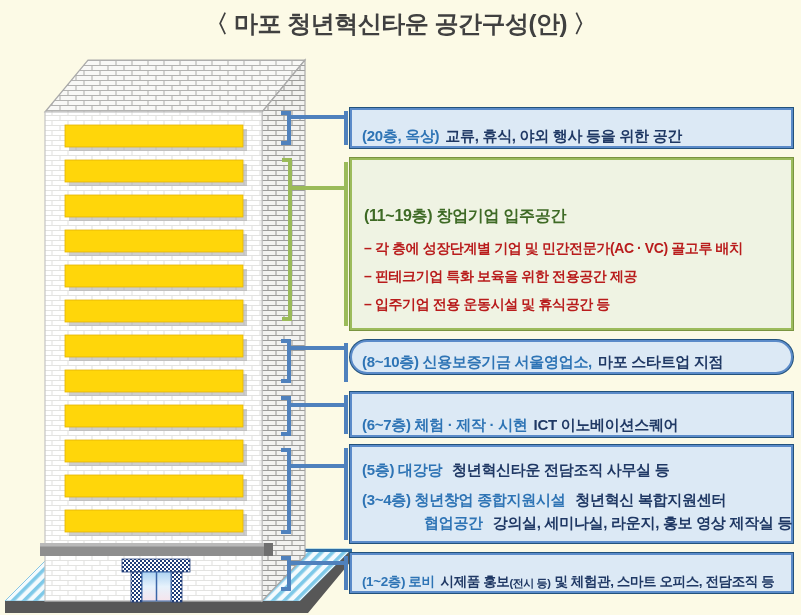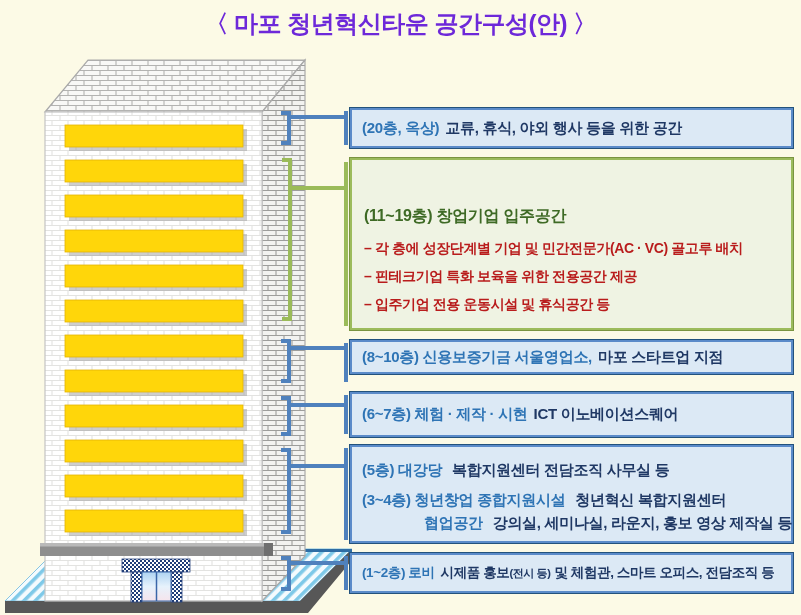"〈 마포 청년혁신타운 공간구성(안) 〉" .title { color: #6d28d9 -> #404040 }
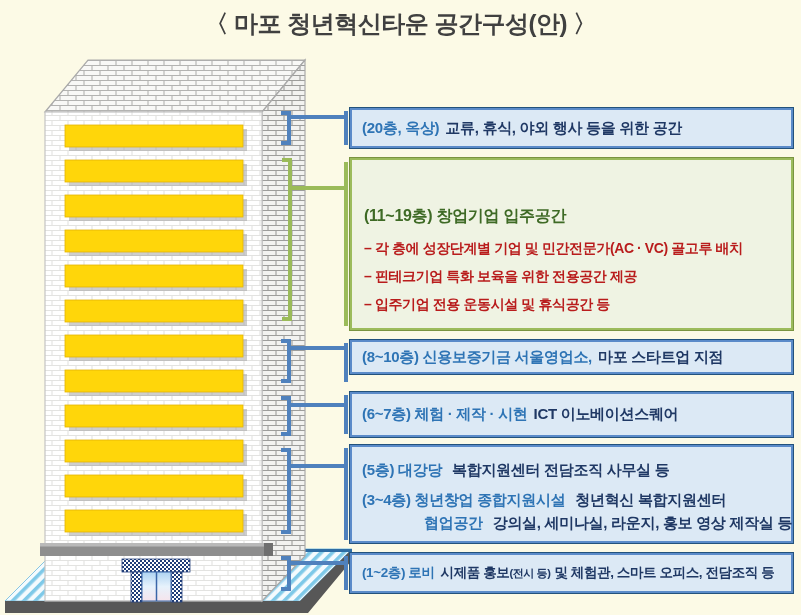"(20층, 옥상)" .fbox { align-items: center -> flex-end }
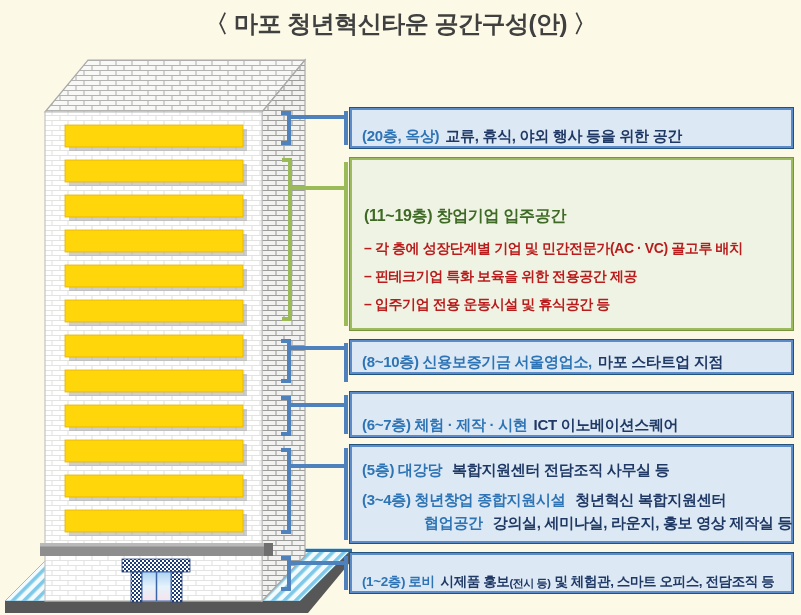"(8~10층) 신용보증기금 서울영업소," .box-3 { border-radius: none -> 18px }
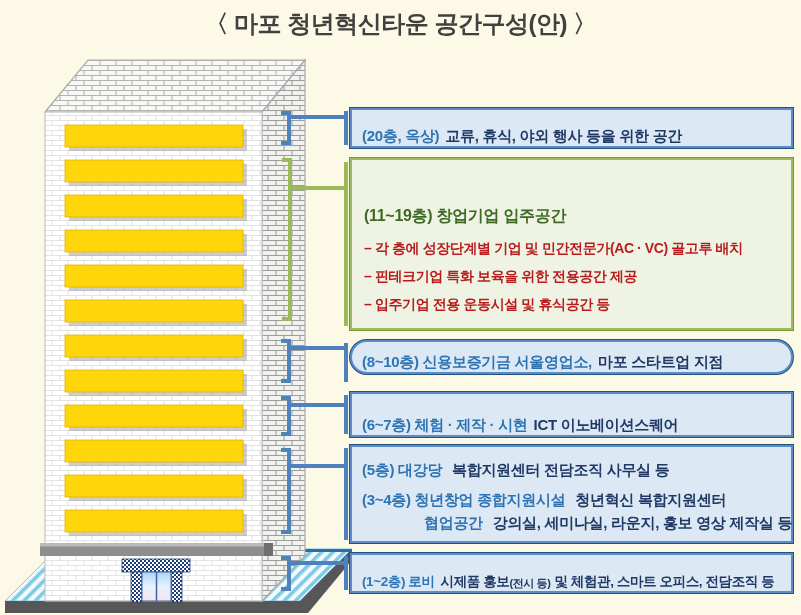"복합지원센터 전담조직 사무실 등" span { text: 복합지원센터 -> 청년혁신타운 }
